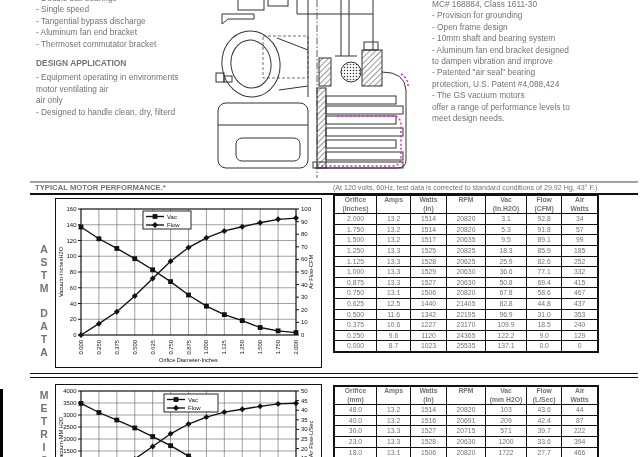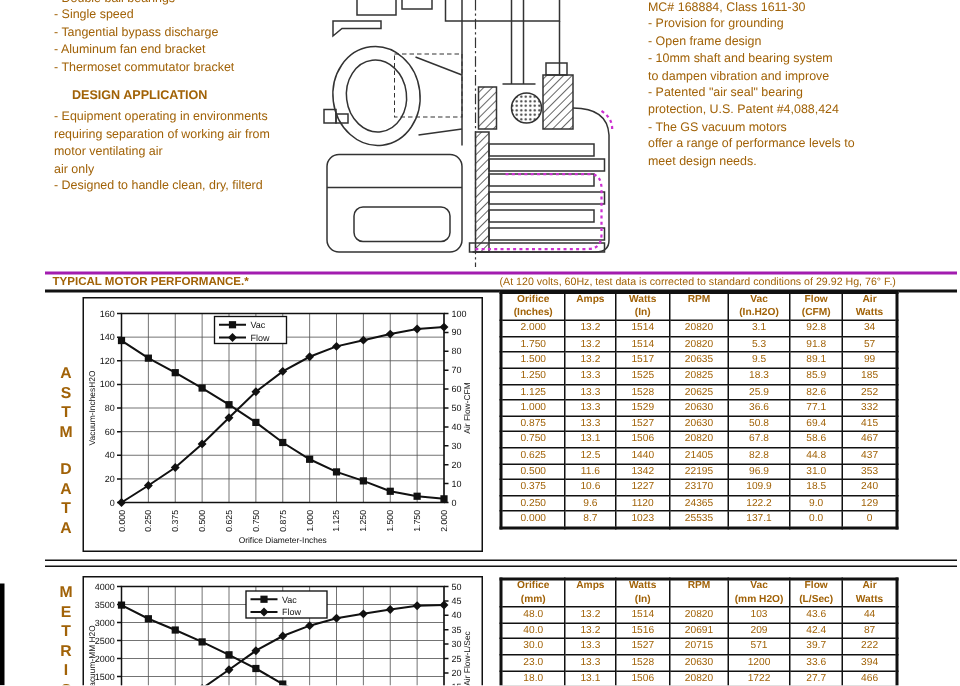"- Single speed" #page { color: #a16207 -> #737373 }
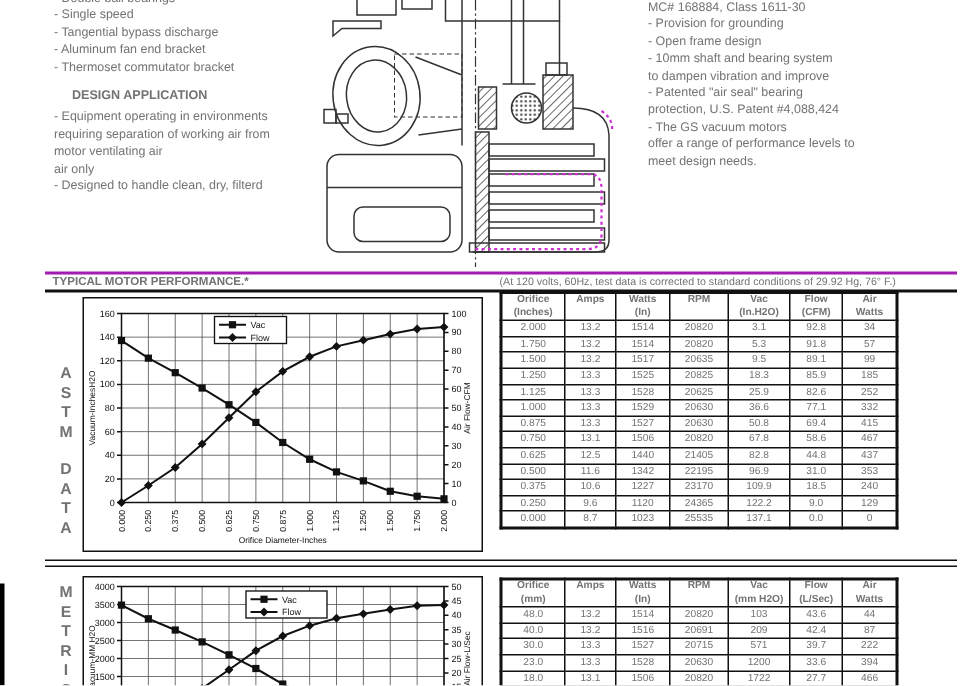"- Aluminum fan end bracket designed" div { html: none -> <div>- Aluminum fan end bracket designed</div> }
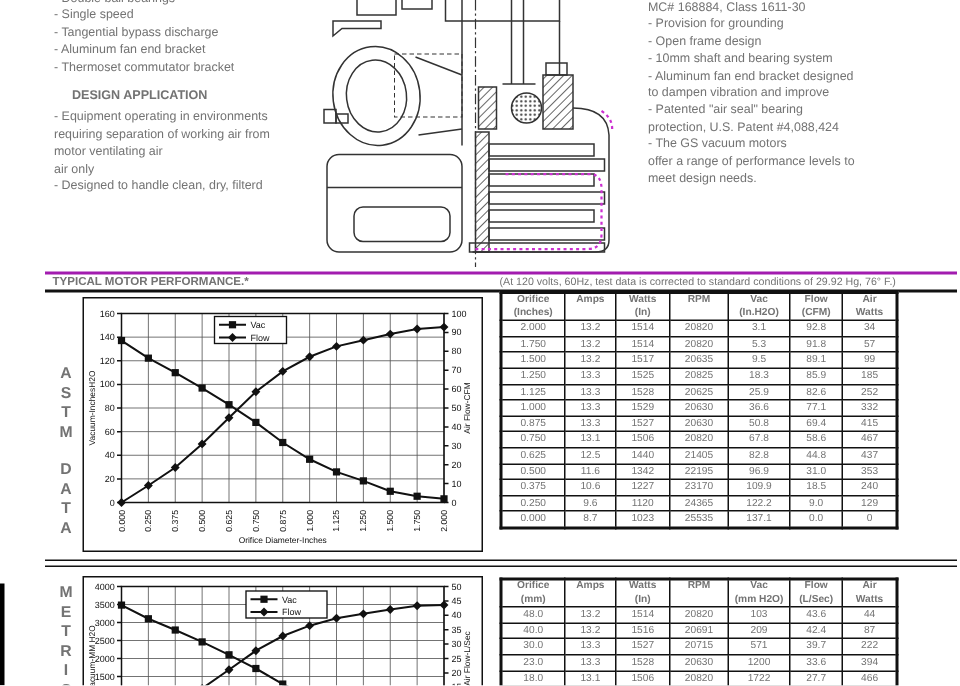"DESIGN APPLICATION" .app-title { margin: 8px 0 3px 12px -> 8px 0 3px 0 }
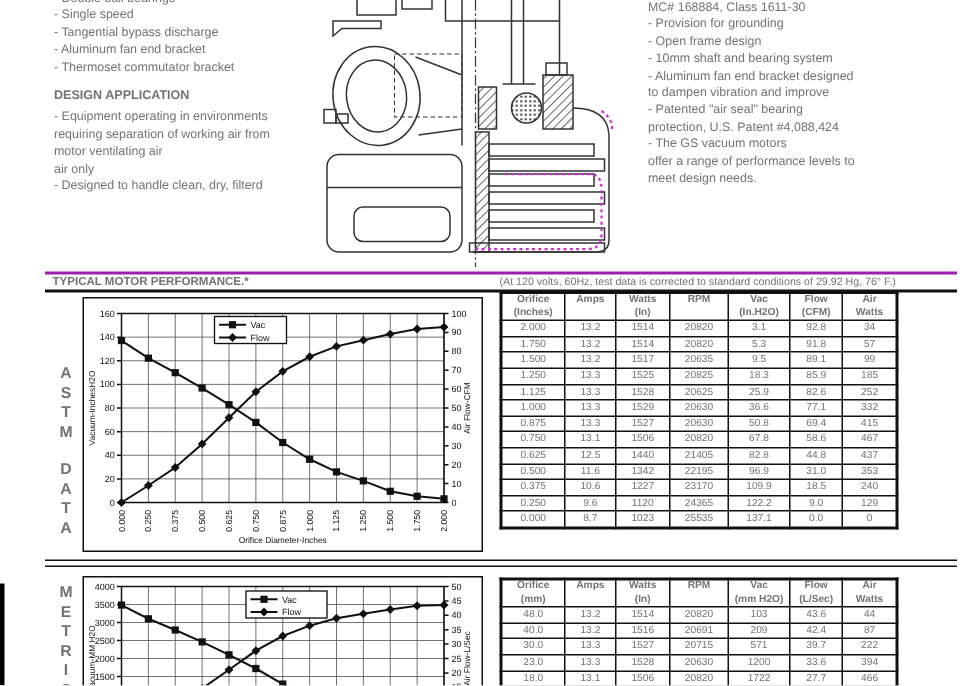"requiring separation of working air" div { html: <div>requiring separation of working air from</div> -> none }
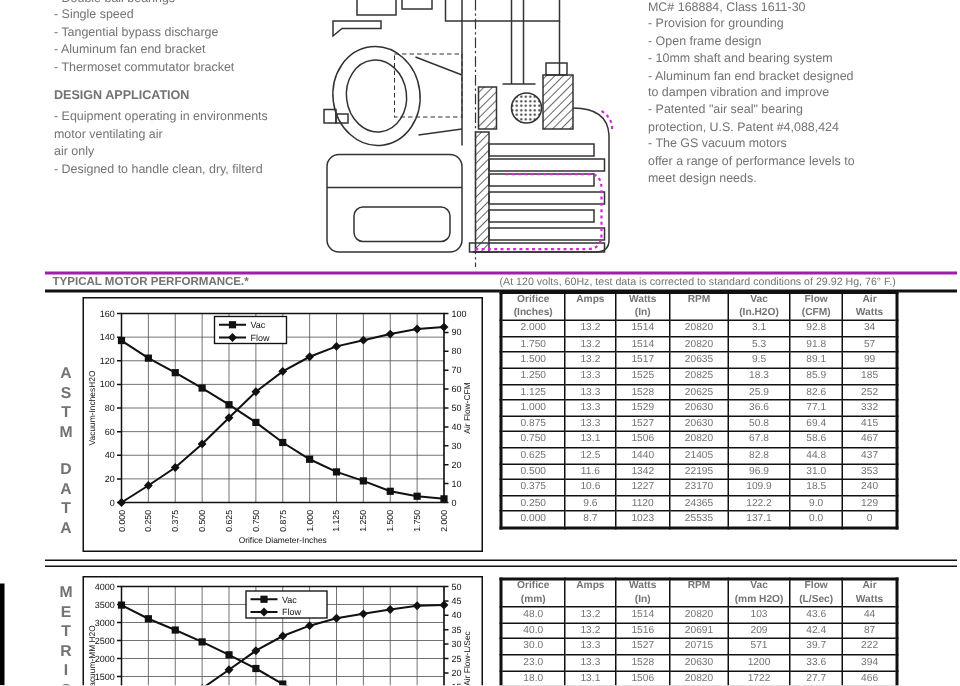"TYPICAL MOTOR PERFORMANCE.*" .band { border-top: 2px solid #a21caf -> 2px solid #a3a3a3 }
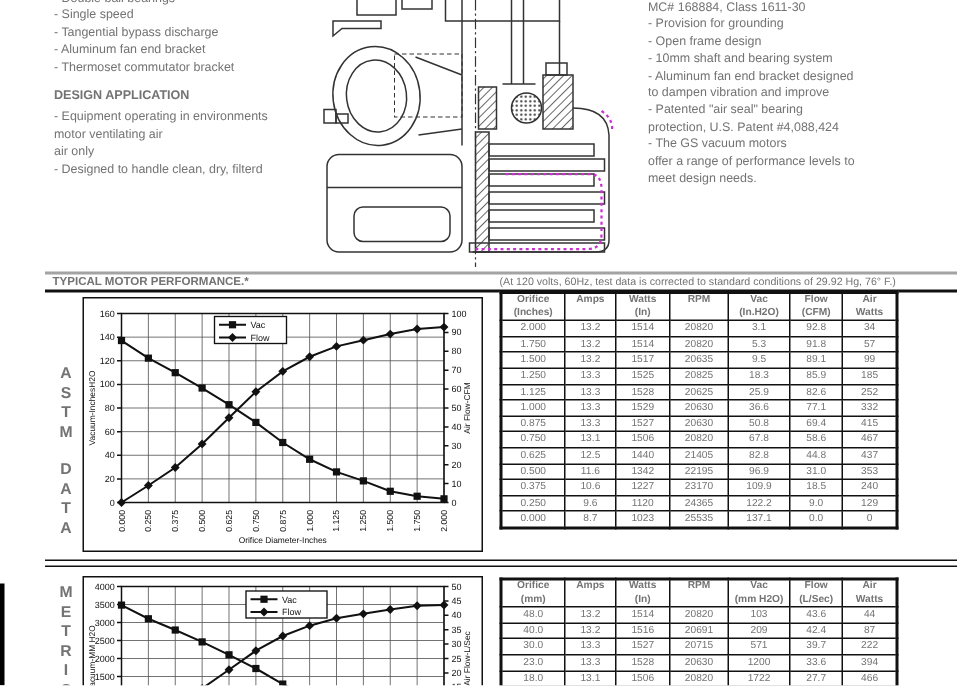"(At 120 volts, 60Hz, test" span.c { text: 76 -> 43 }
